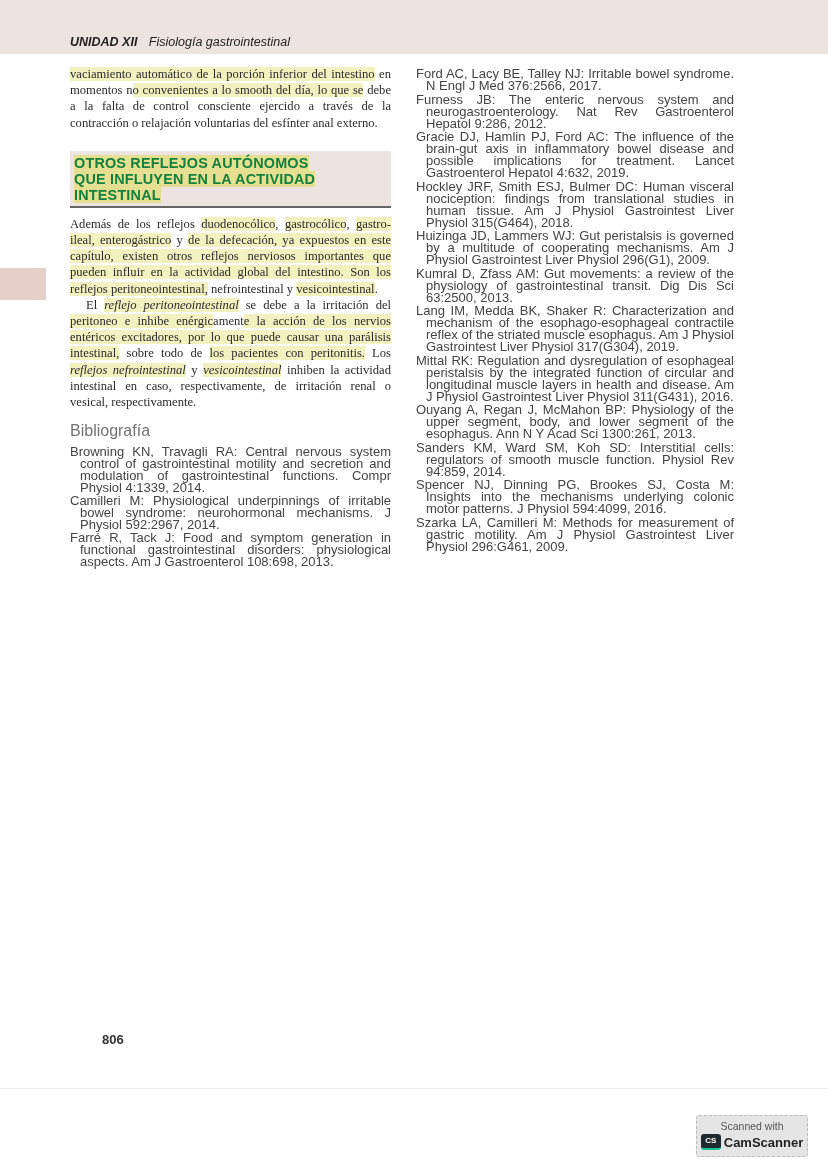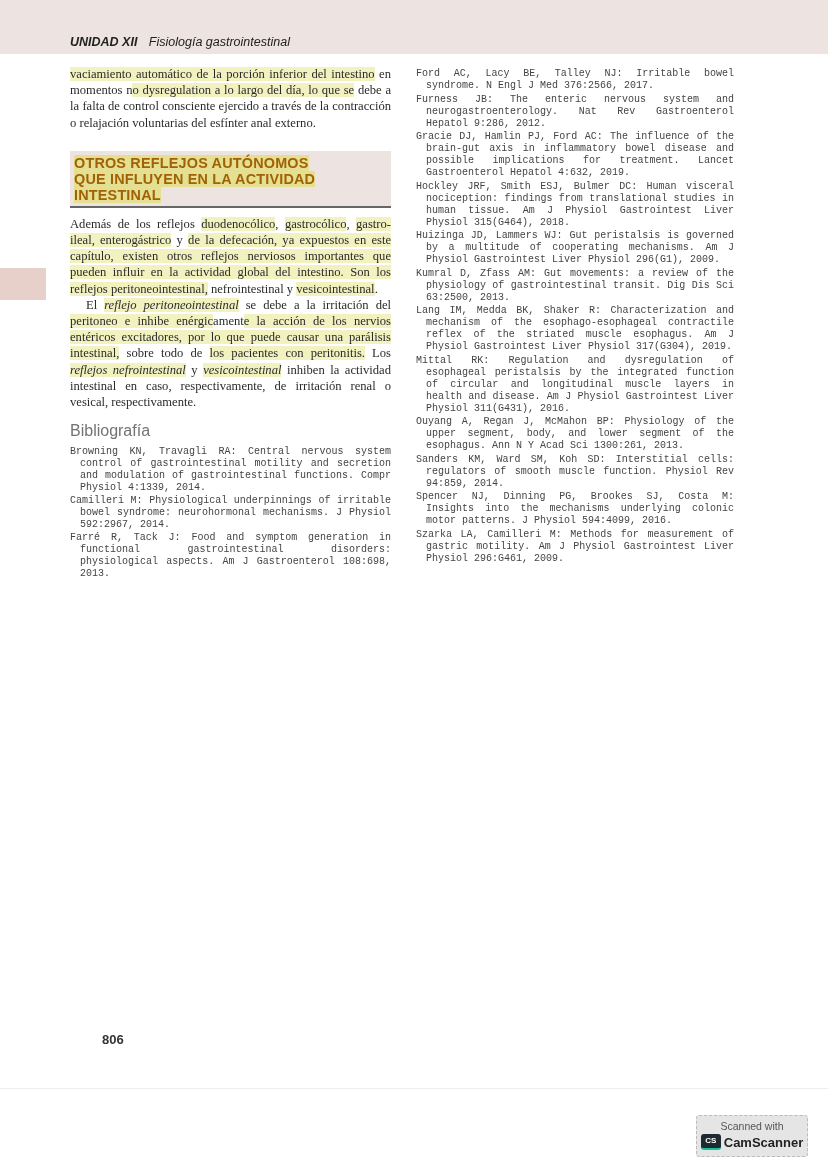"Ford AC, Lacy BE, Talley" .ref { font-family: Liberation Mono, monospace -> Liberation Sans, sans-serif; font-size: 10px -> 13px }
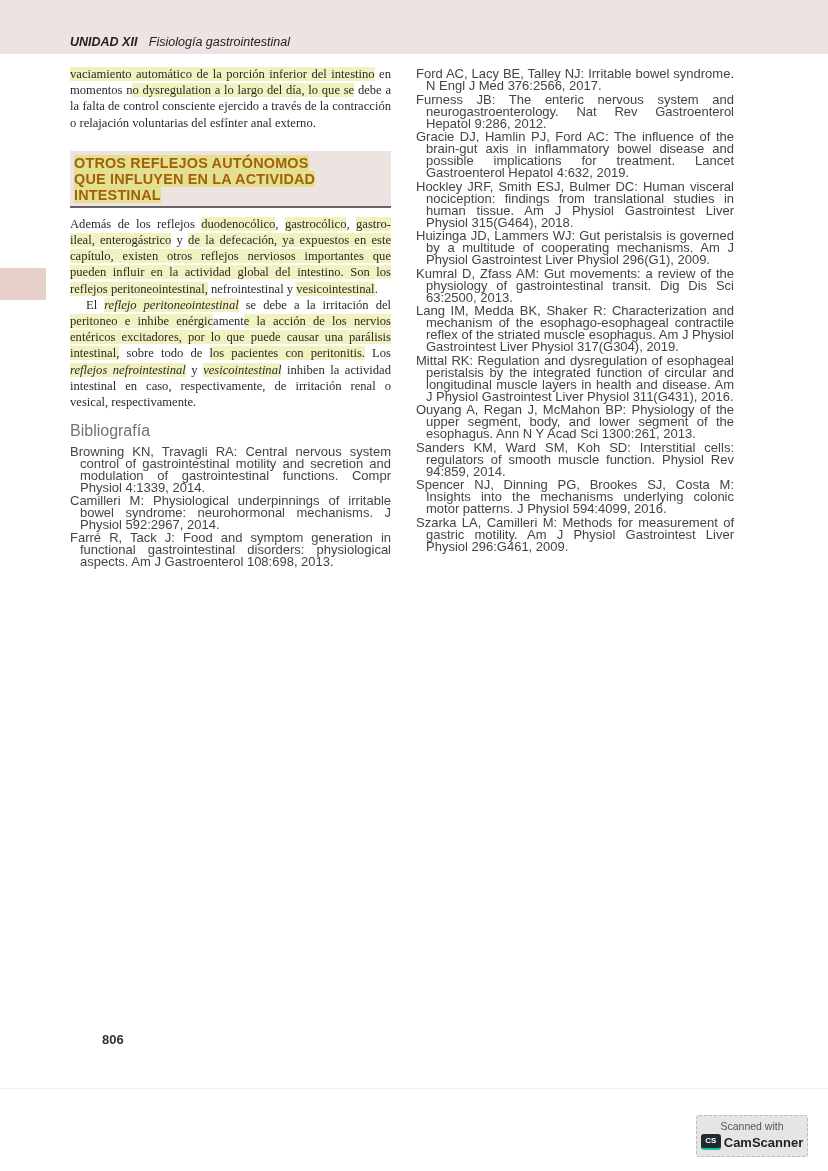"o dysregulation a lo largo" span.hl { text: dysregulation a lo largo -> convenientes a lo smooth }
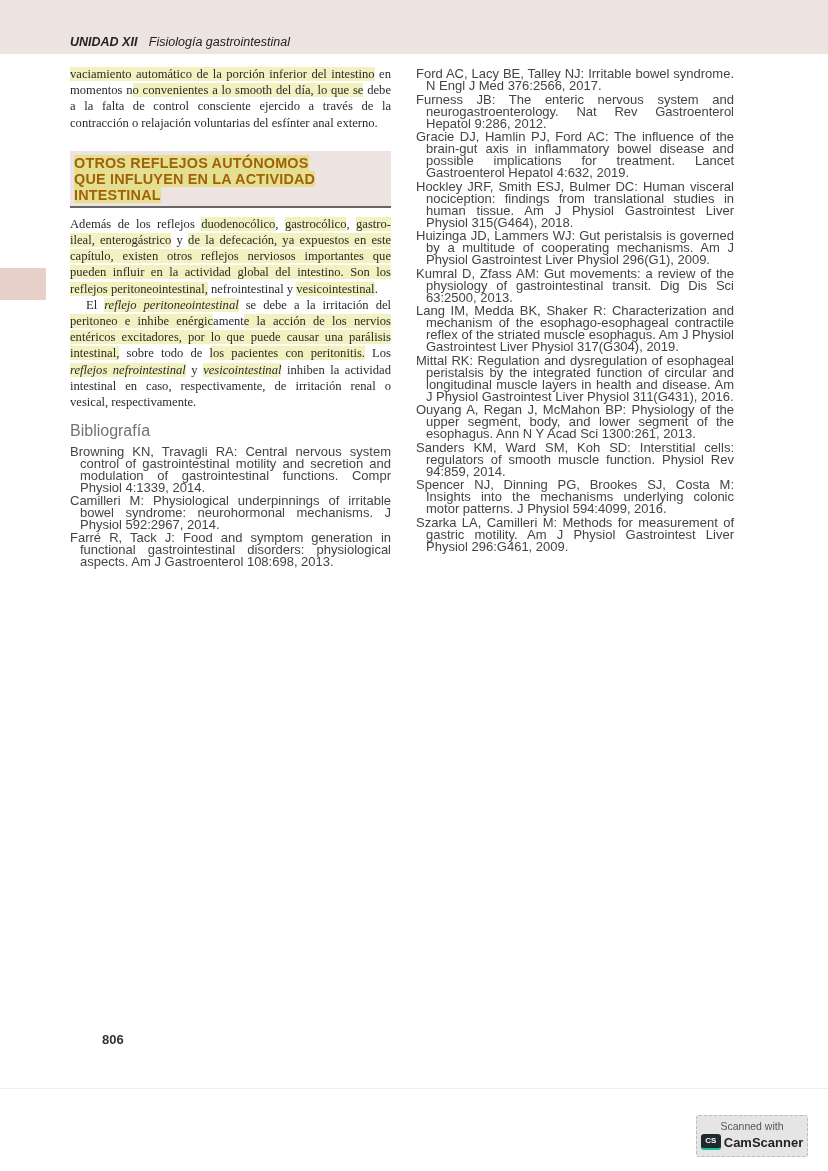"OTROS REFLEJOS AUTÓNOMOS" .section-head span { color: #a16207 -> #15803d }
